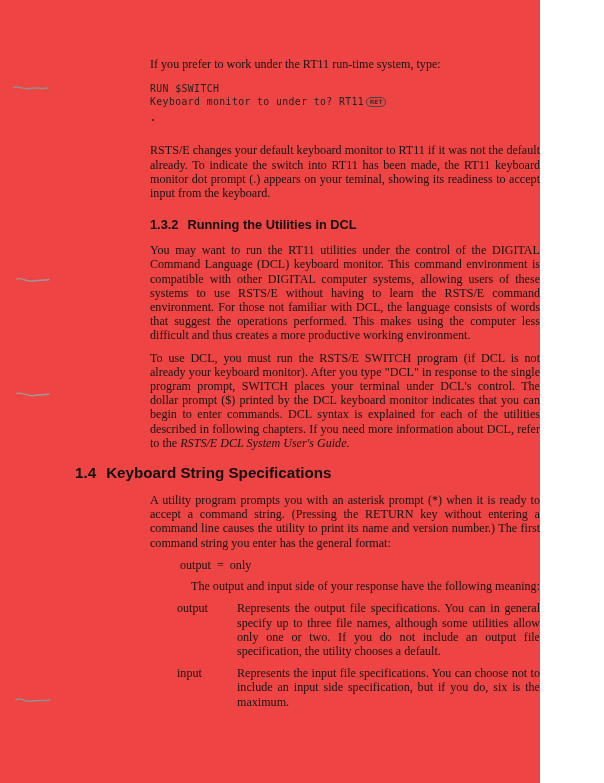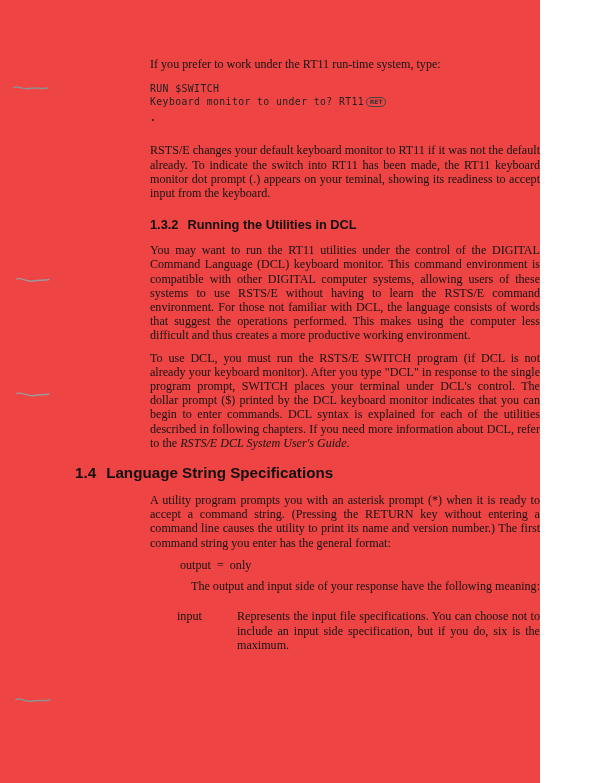"Language String Specifications" span { text: Language -> Keyboard }
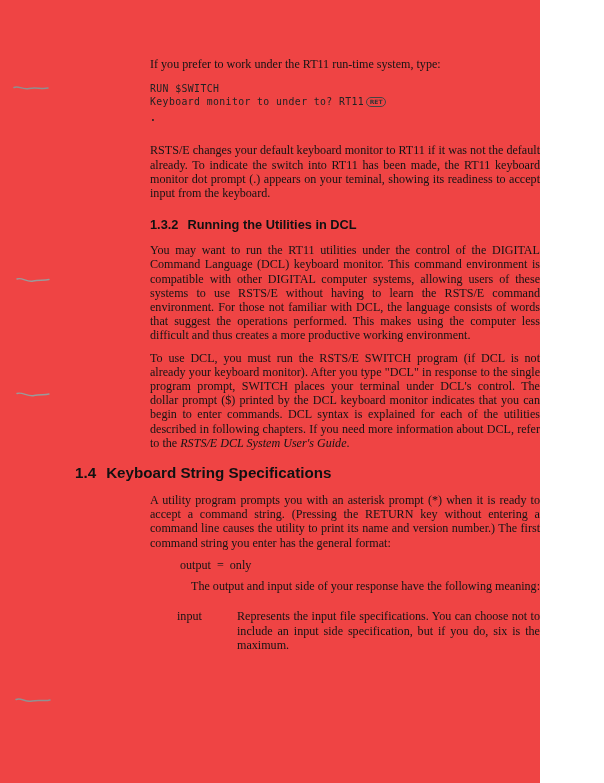"output" span.def-term { html: none -> <span>output</span> }
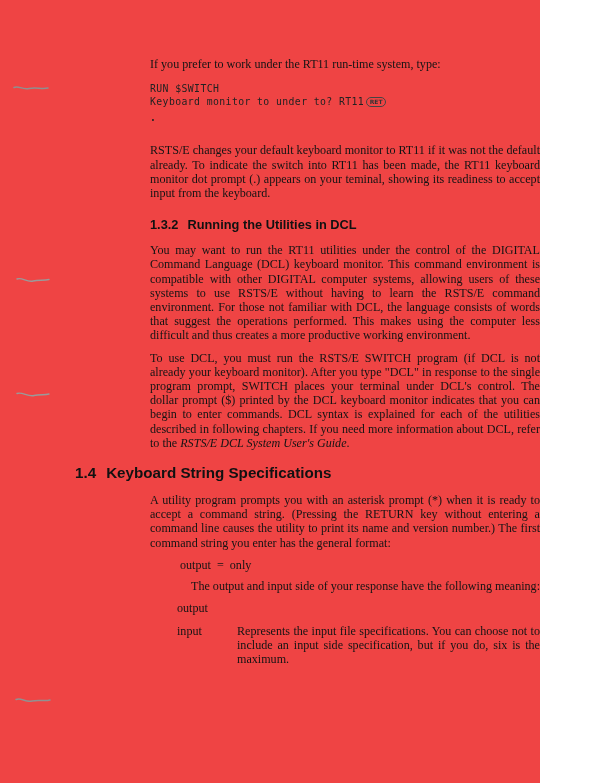"Represents the output file" span.def-desc { html: none -> <span>Represents the output file specifications. You can in general specify up to three file names, although some utilities allow only one or two. If you do not include an output file specification, the utility chooses a default.</span> }
